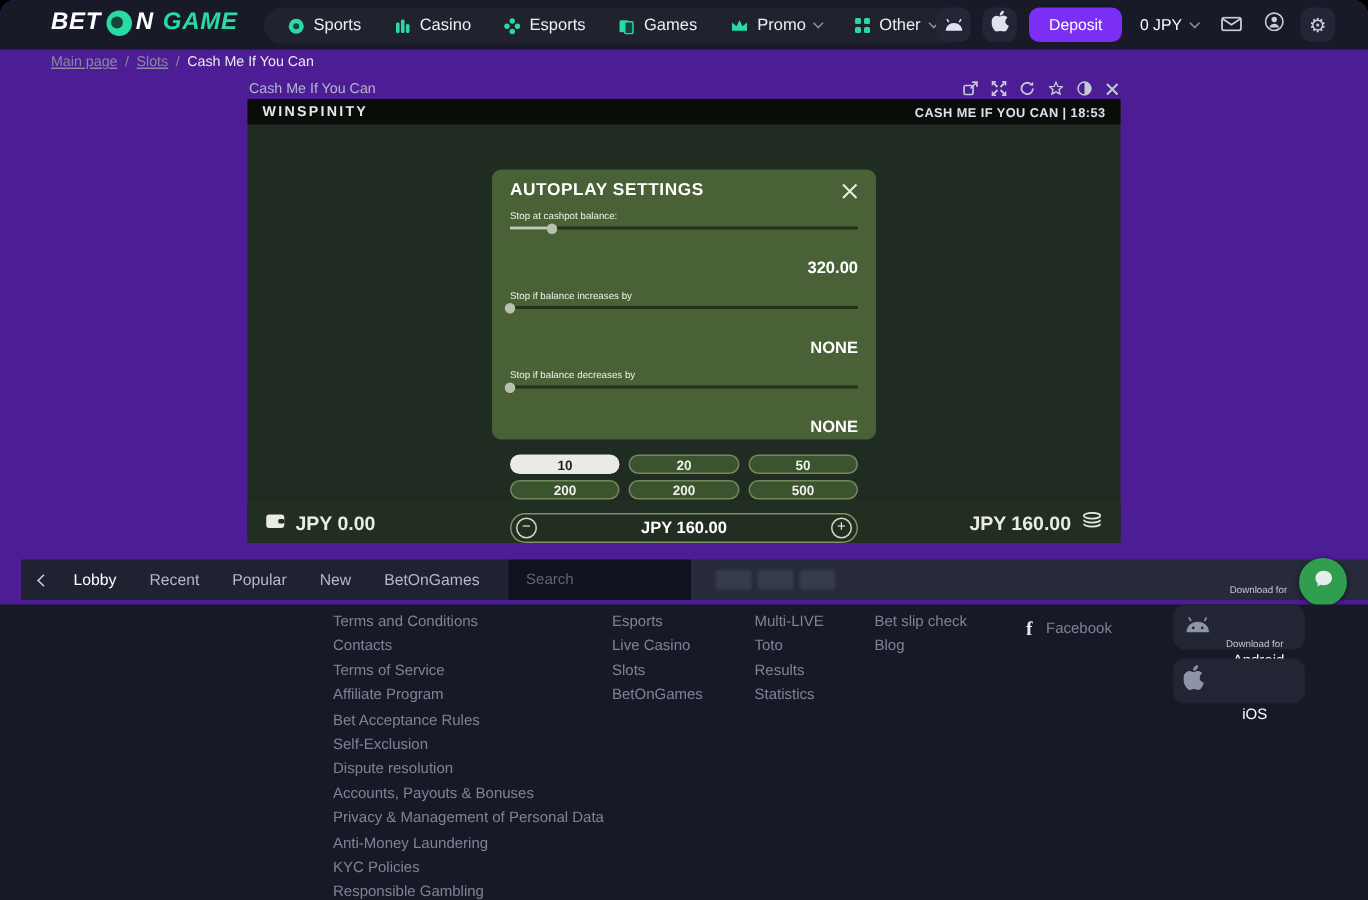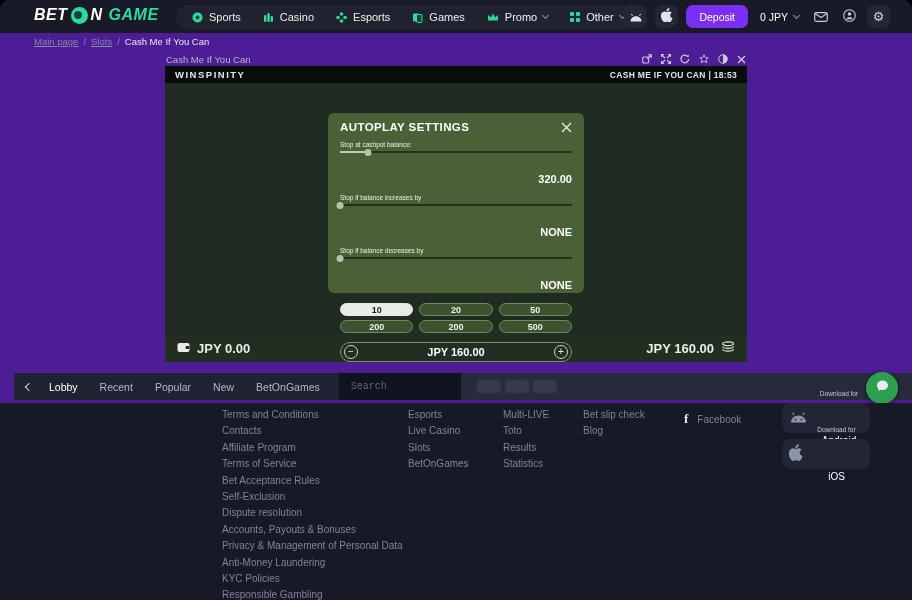"Search" .searchbox input { font-family: Liberation Mono, monospace -> Liberation Sans, sans-serif }
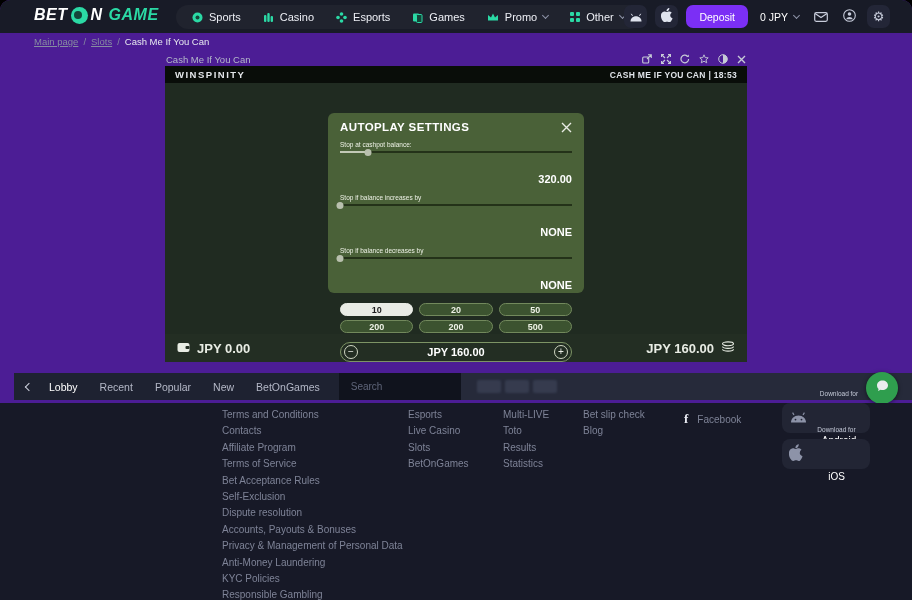"Affiliate Program" a.flink { order: before "Terms of Service" -> after "Terms of Service" }
